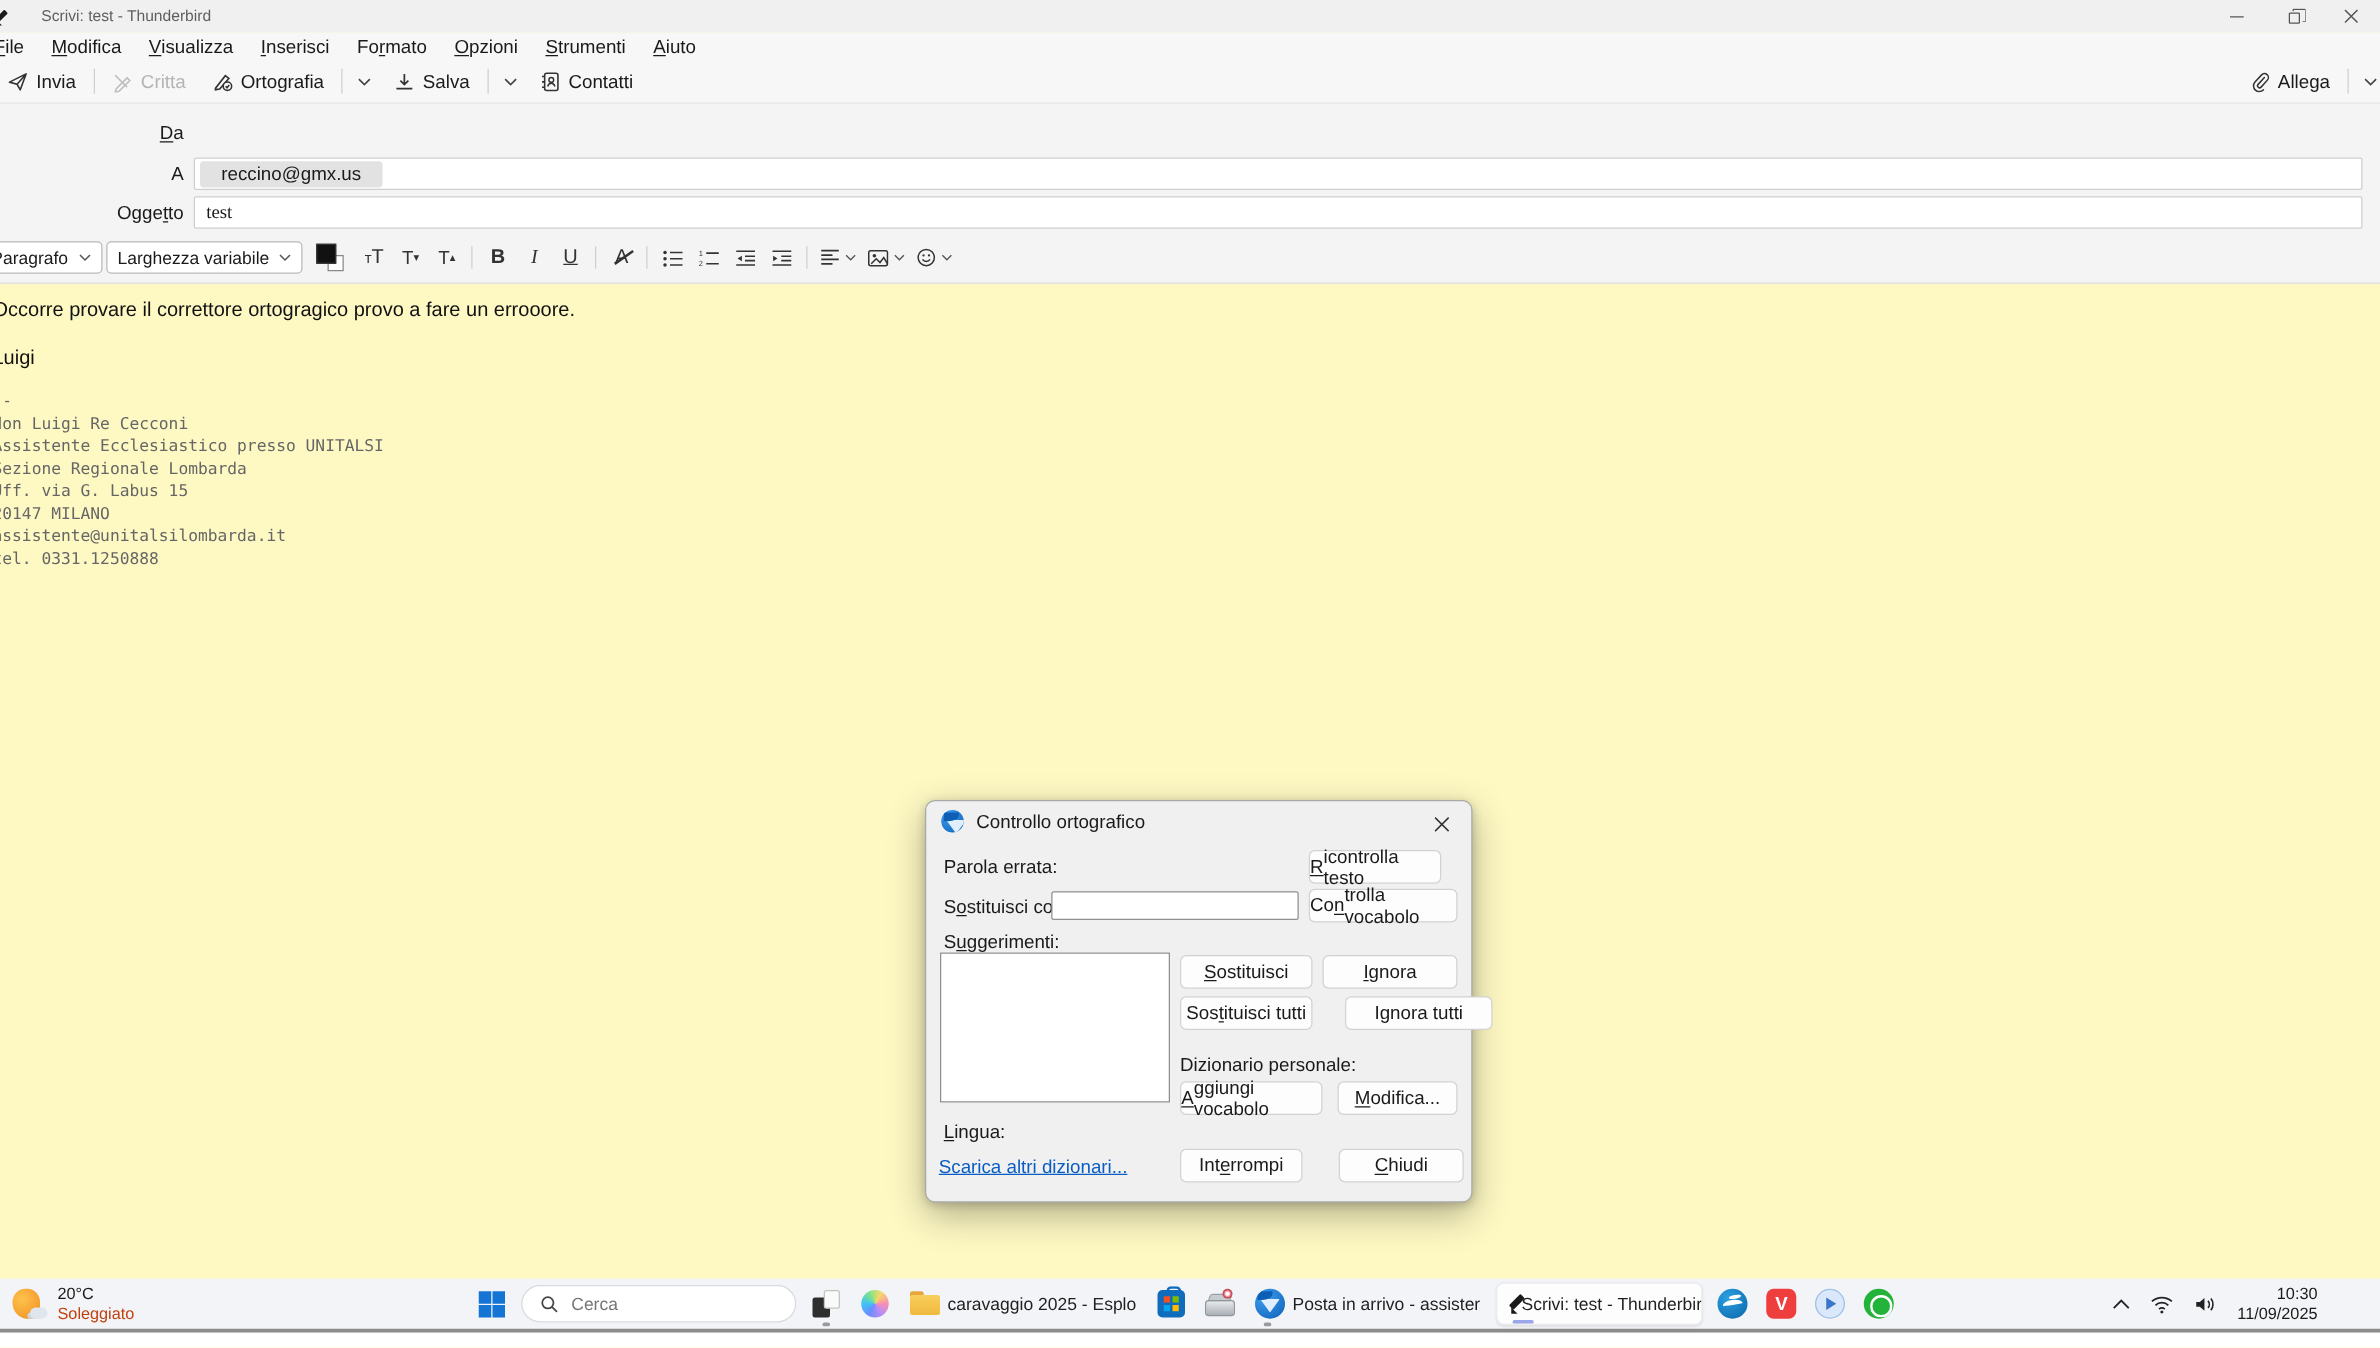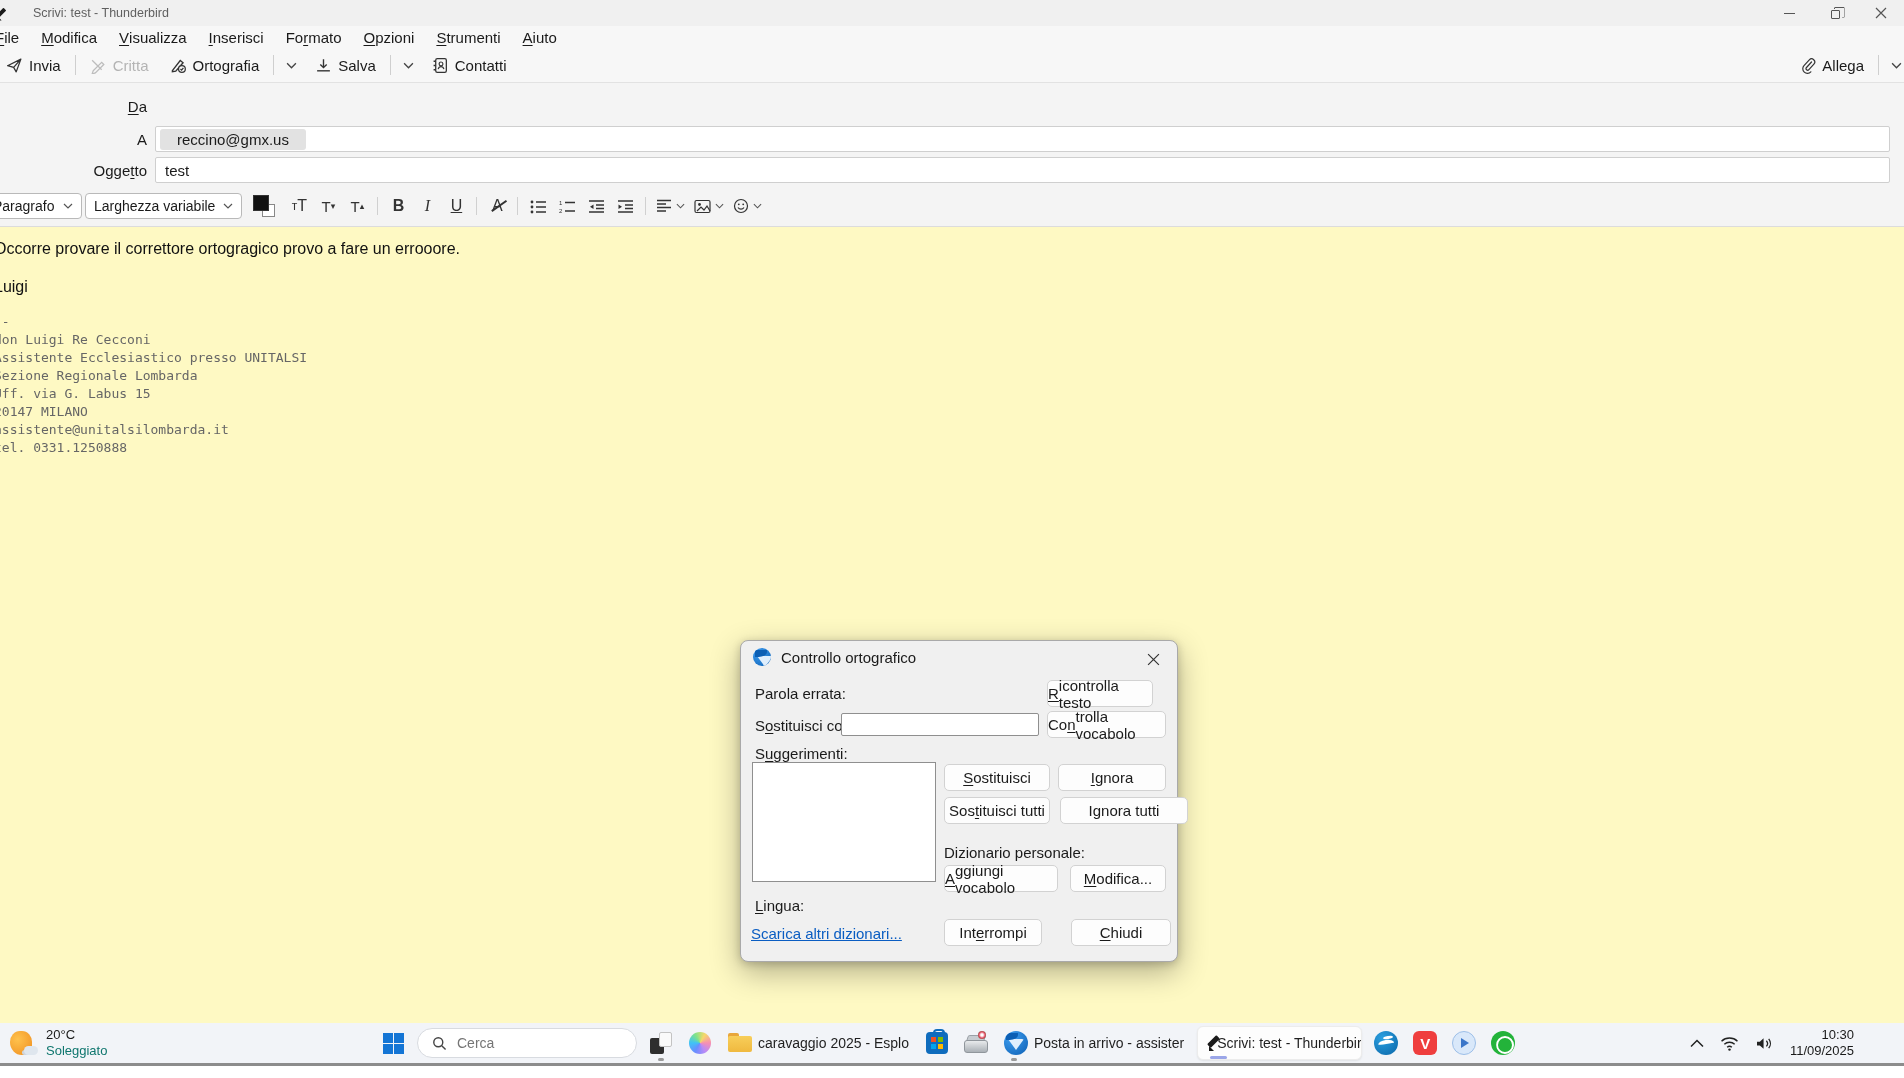"test" .hinput input { font-family: Liberation Sans, sans-serif -> Liberation Serif, serif }
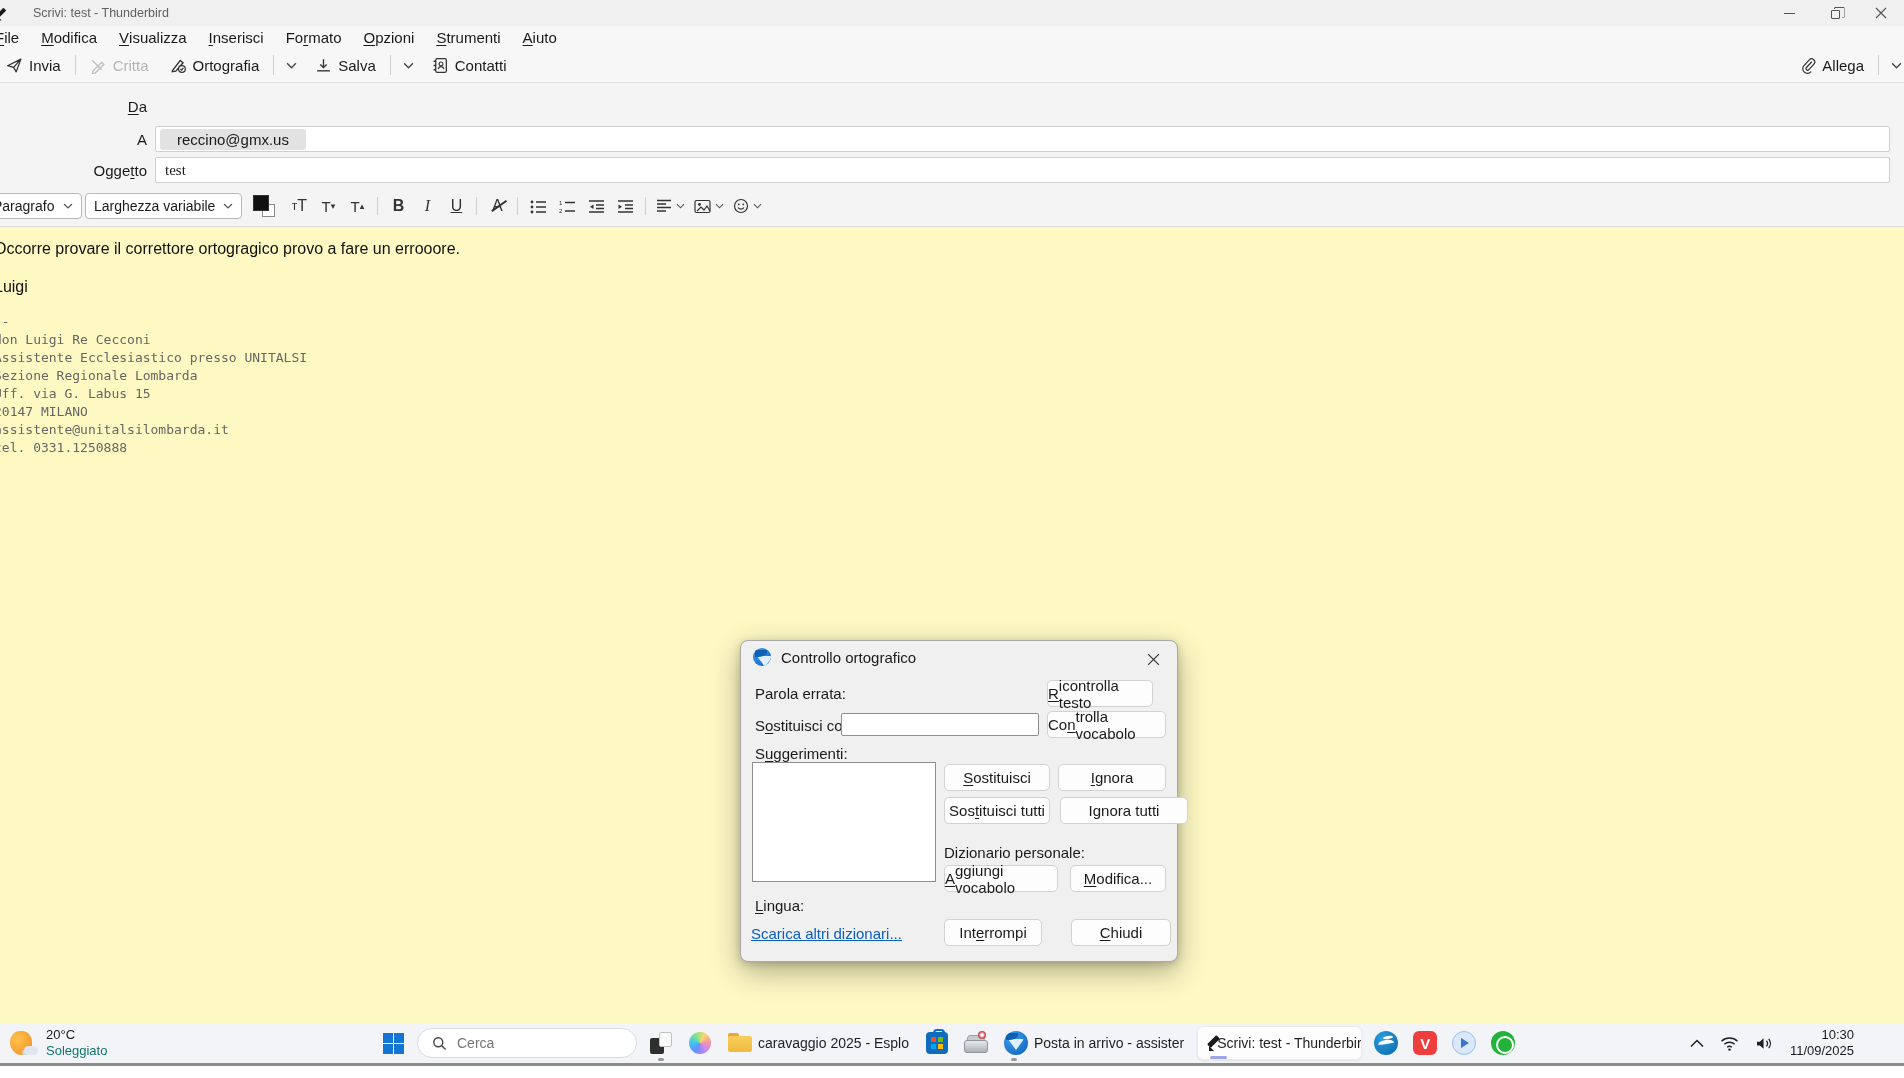"Ignora tutti" div.dbtn { left: 319px -> 335px; width: 128px -> 118px }
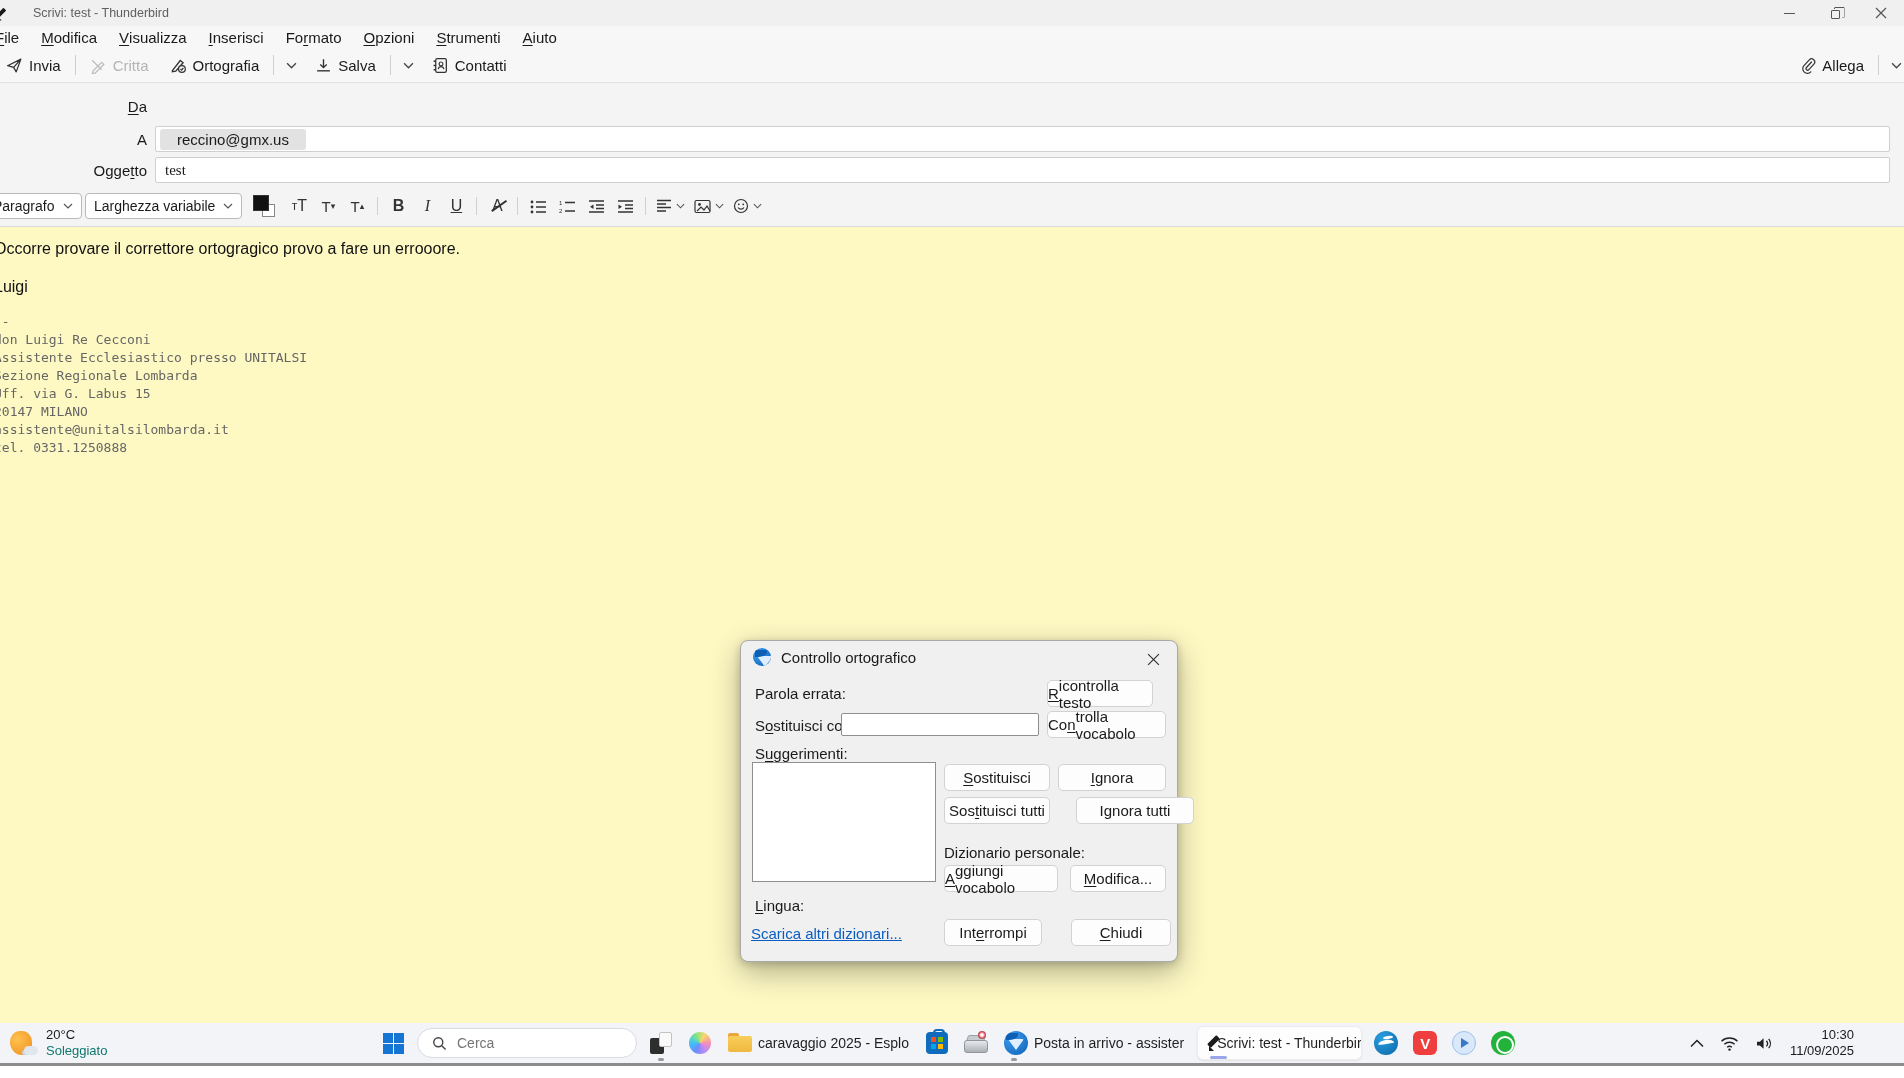"Soleggiato" .weather-txt .cond { color: #0f766e -> #c2410c }
